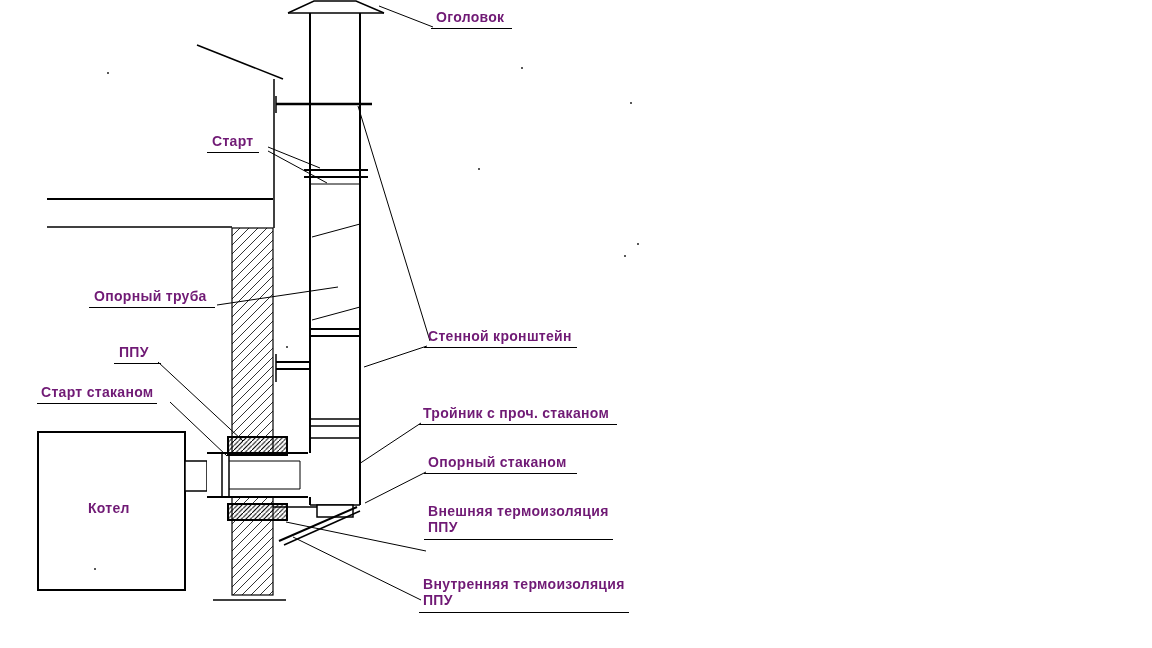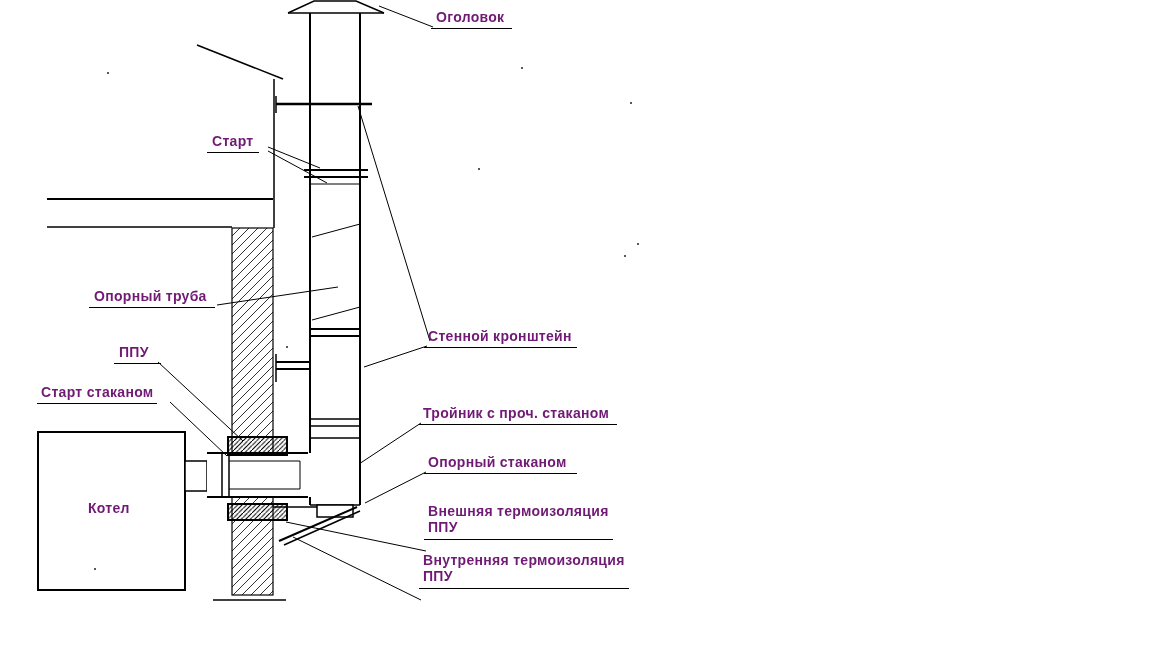"Внутренняя термоизоляция" div.lbl { top: 552px -> 576px }
